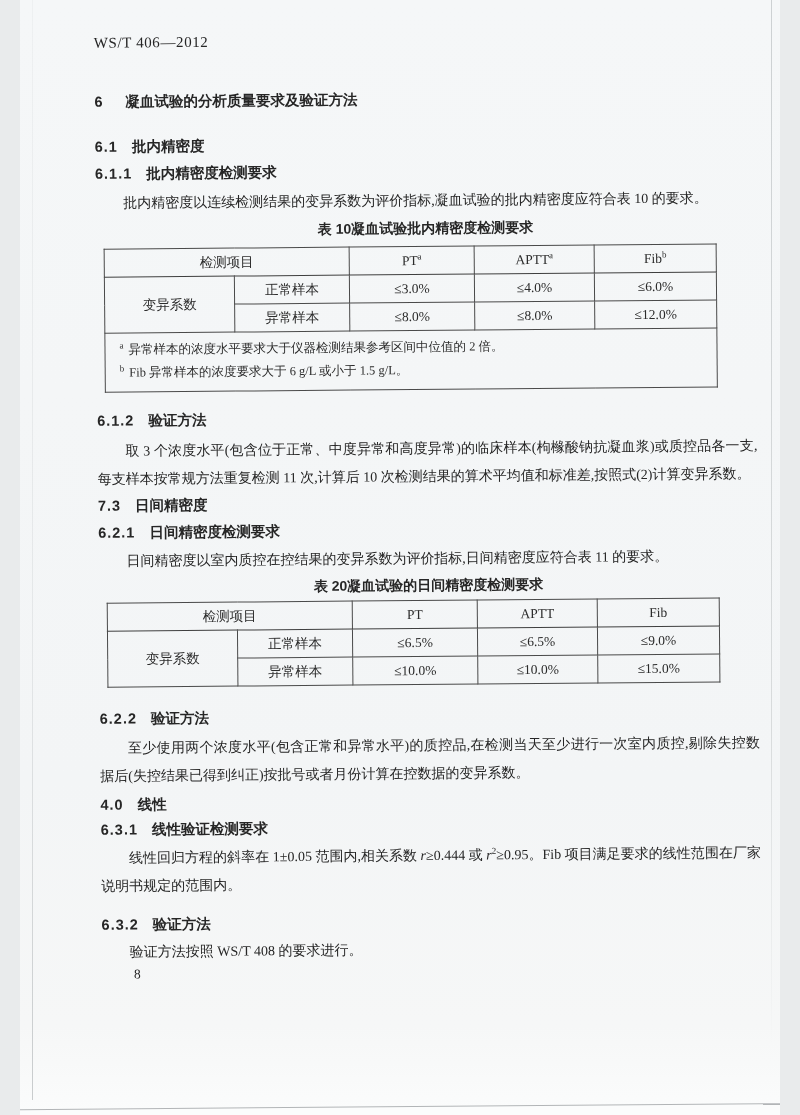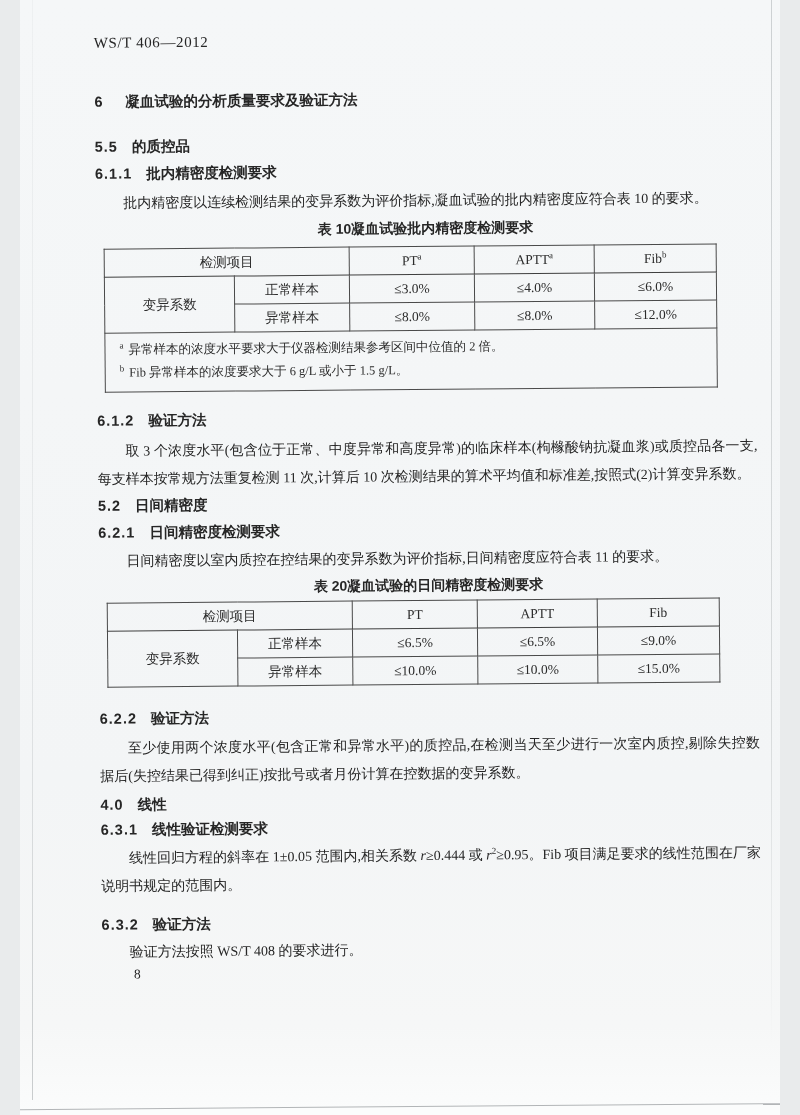"5.5" span.num { text: 5.5 -> 6.1 }
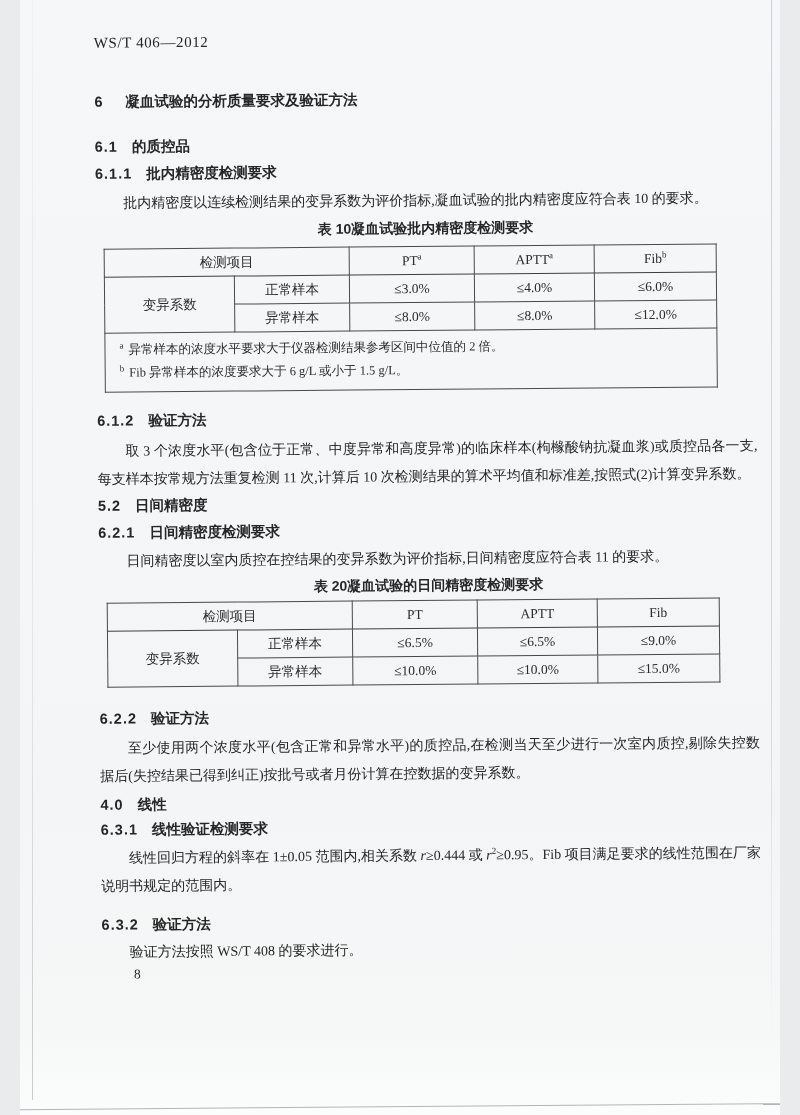"的质控品" span { text: 的质控品 -> 批内精密度 }
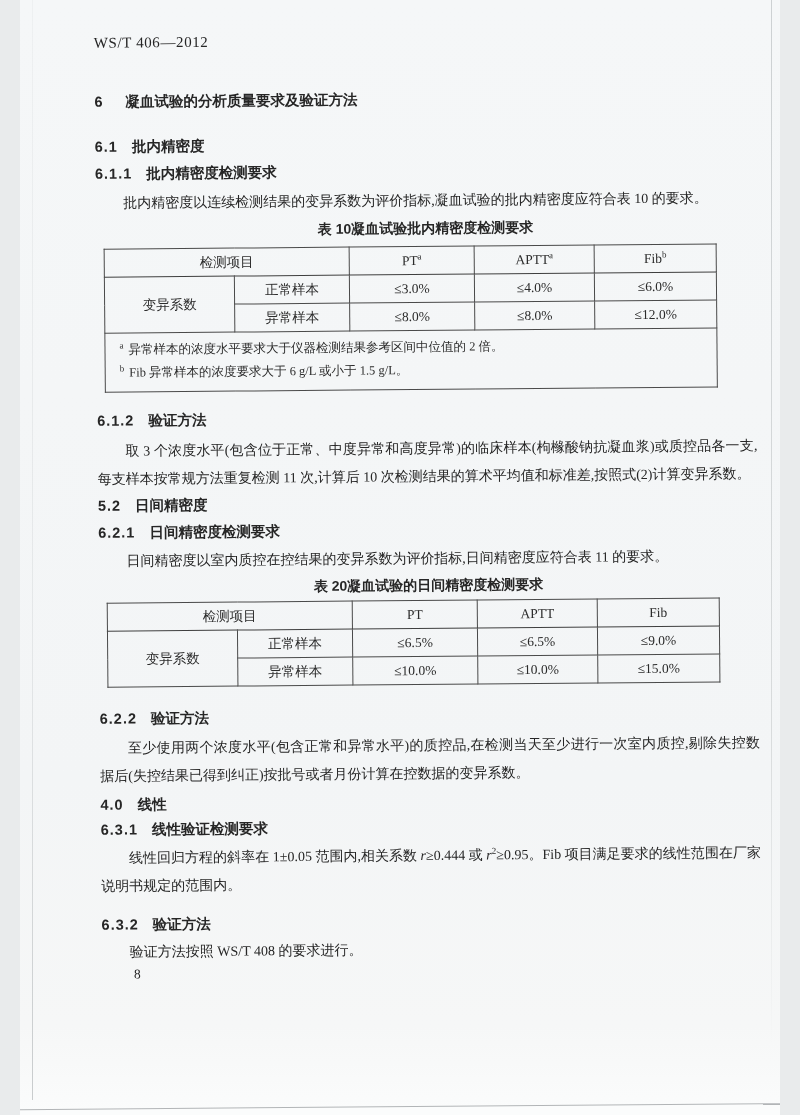"5.2" span.num { text: 5.2 -> 7.3 }
